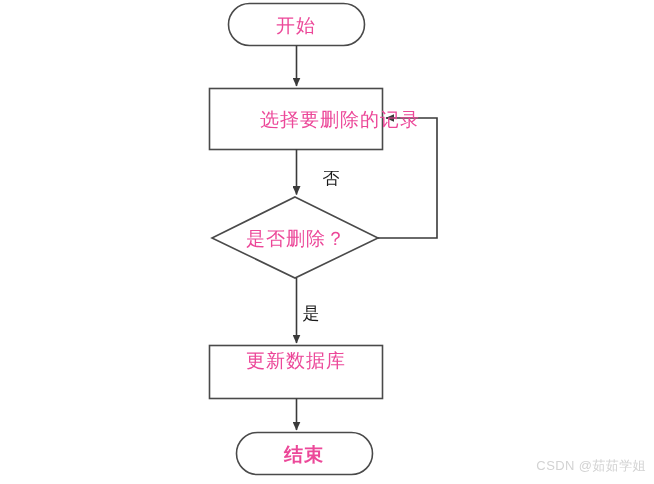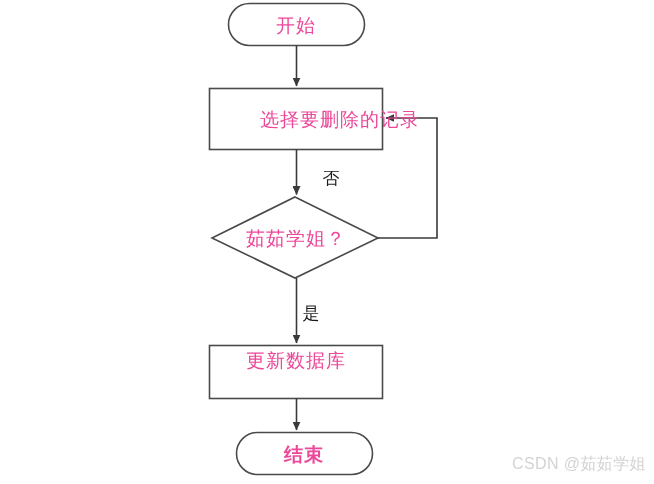"茹茹学姐？" div.node-label { text: 茹茹学姐 -> 是否删除 }
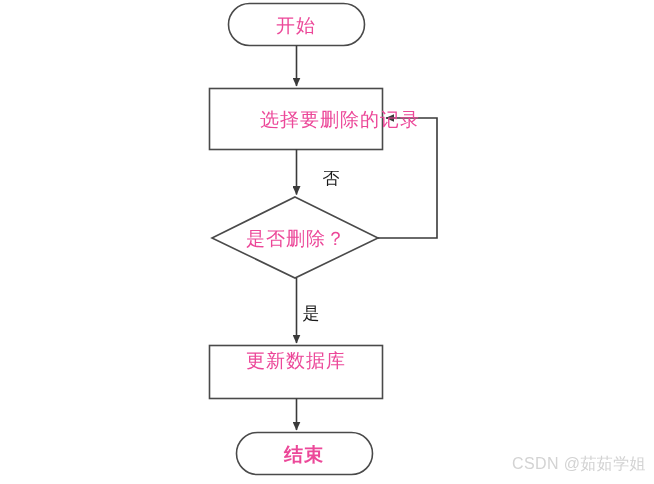"CSDN @茹茹学姐" #watermark { font-size: 16px -> 13px }
